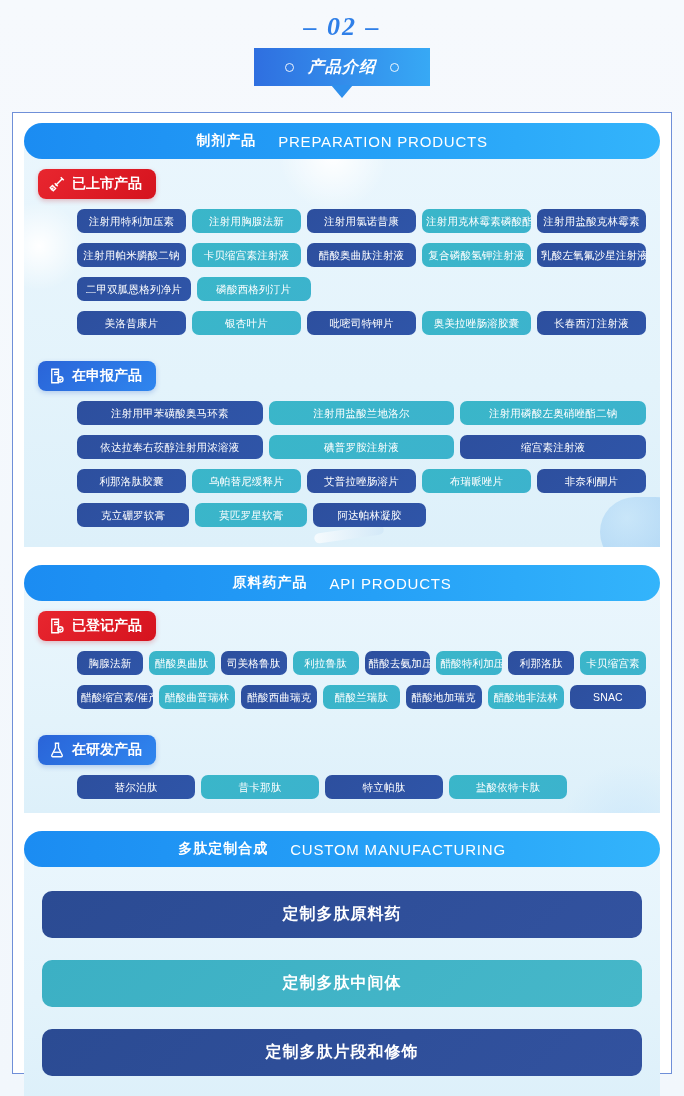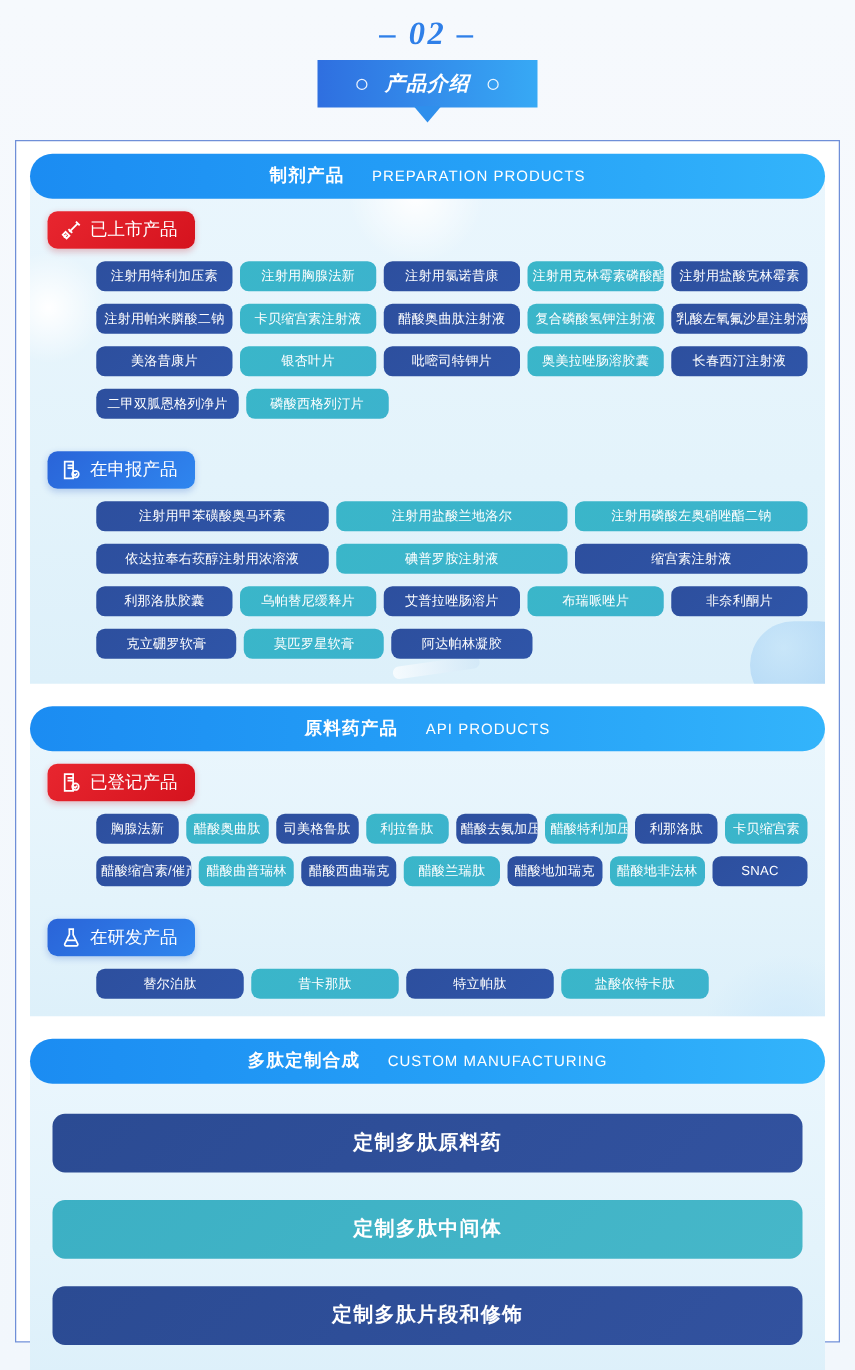"PREPARATION PRODUCTS" .bar-en { font-size: 12px -> 15px }
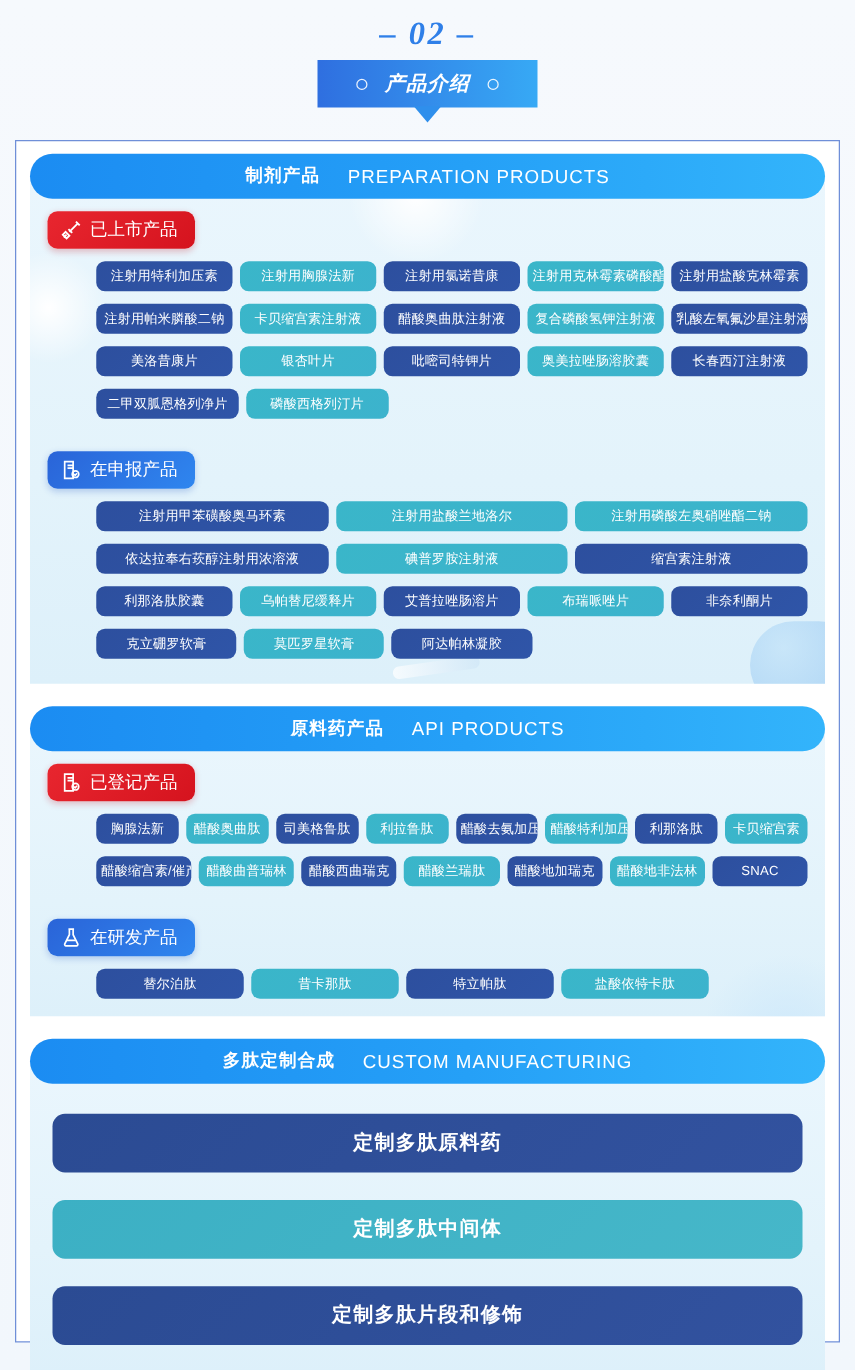"已上市产品" .group-chip { font-weight: normal -> bold }
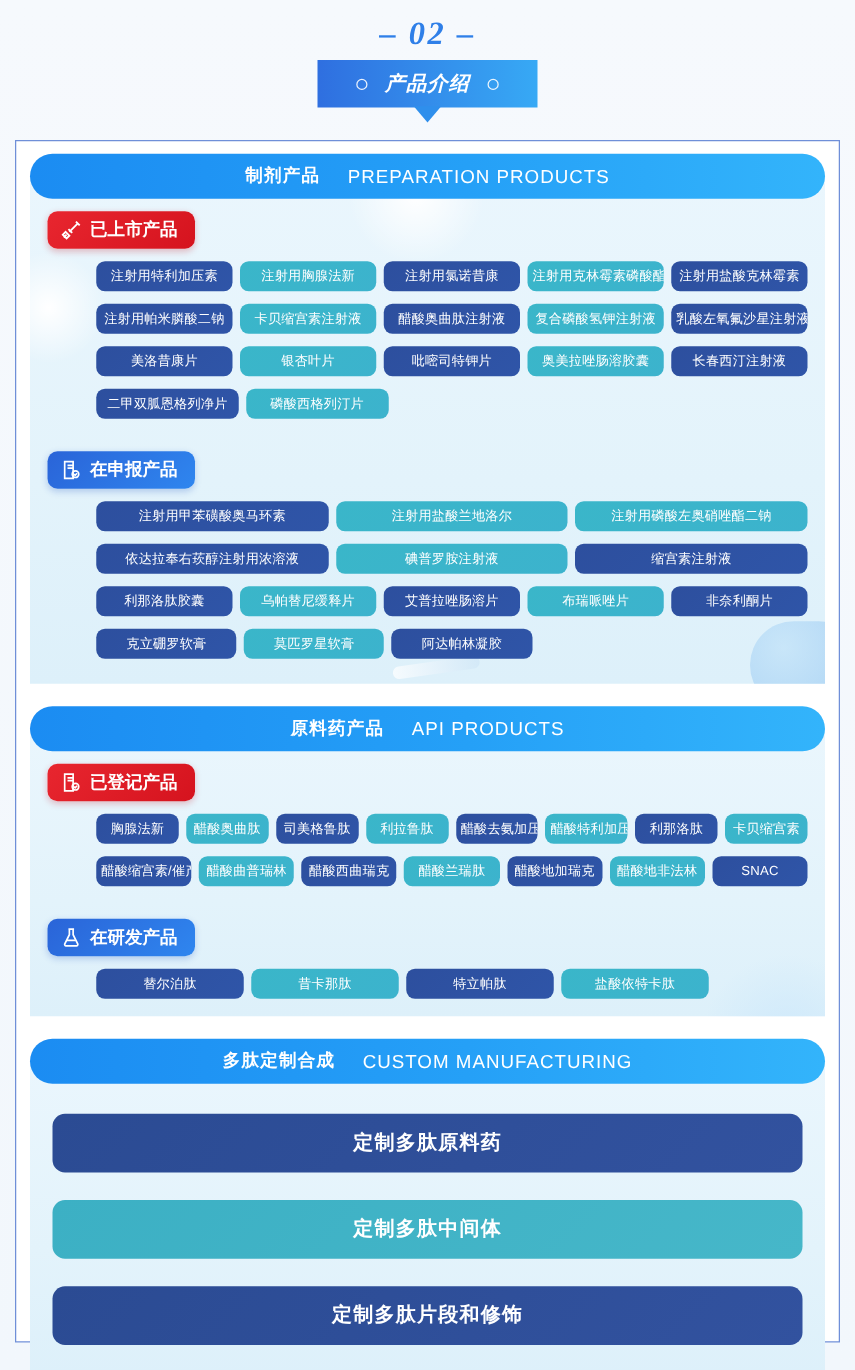"美洛昔康片" div.tagrow { order: before "二甲双胍恩格列净片" -> after "二甲双胍恩格列净片" }
